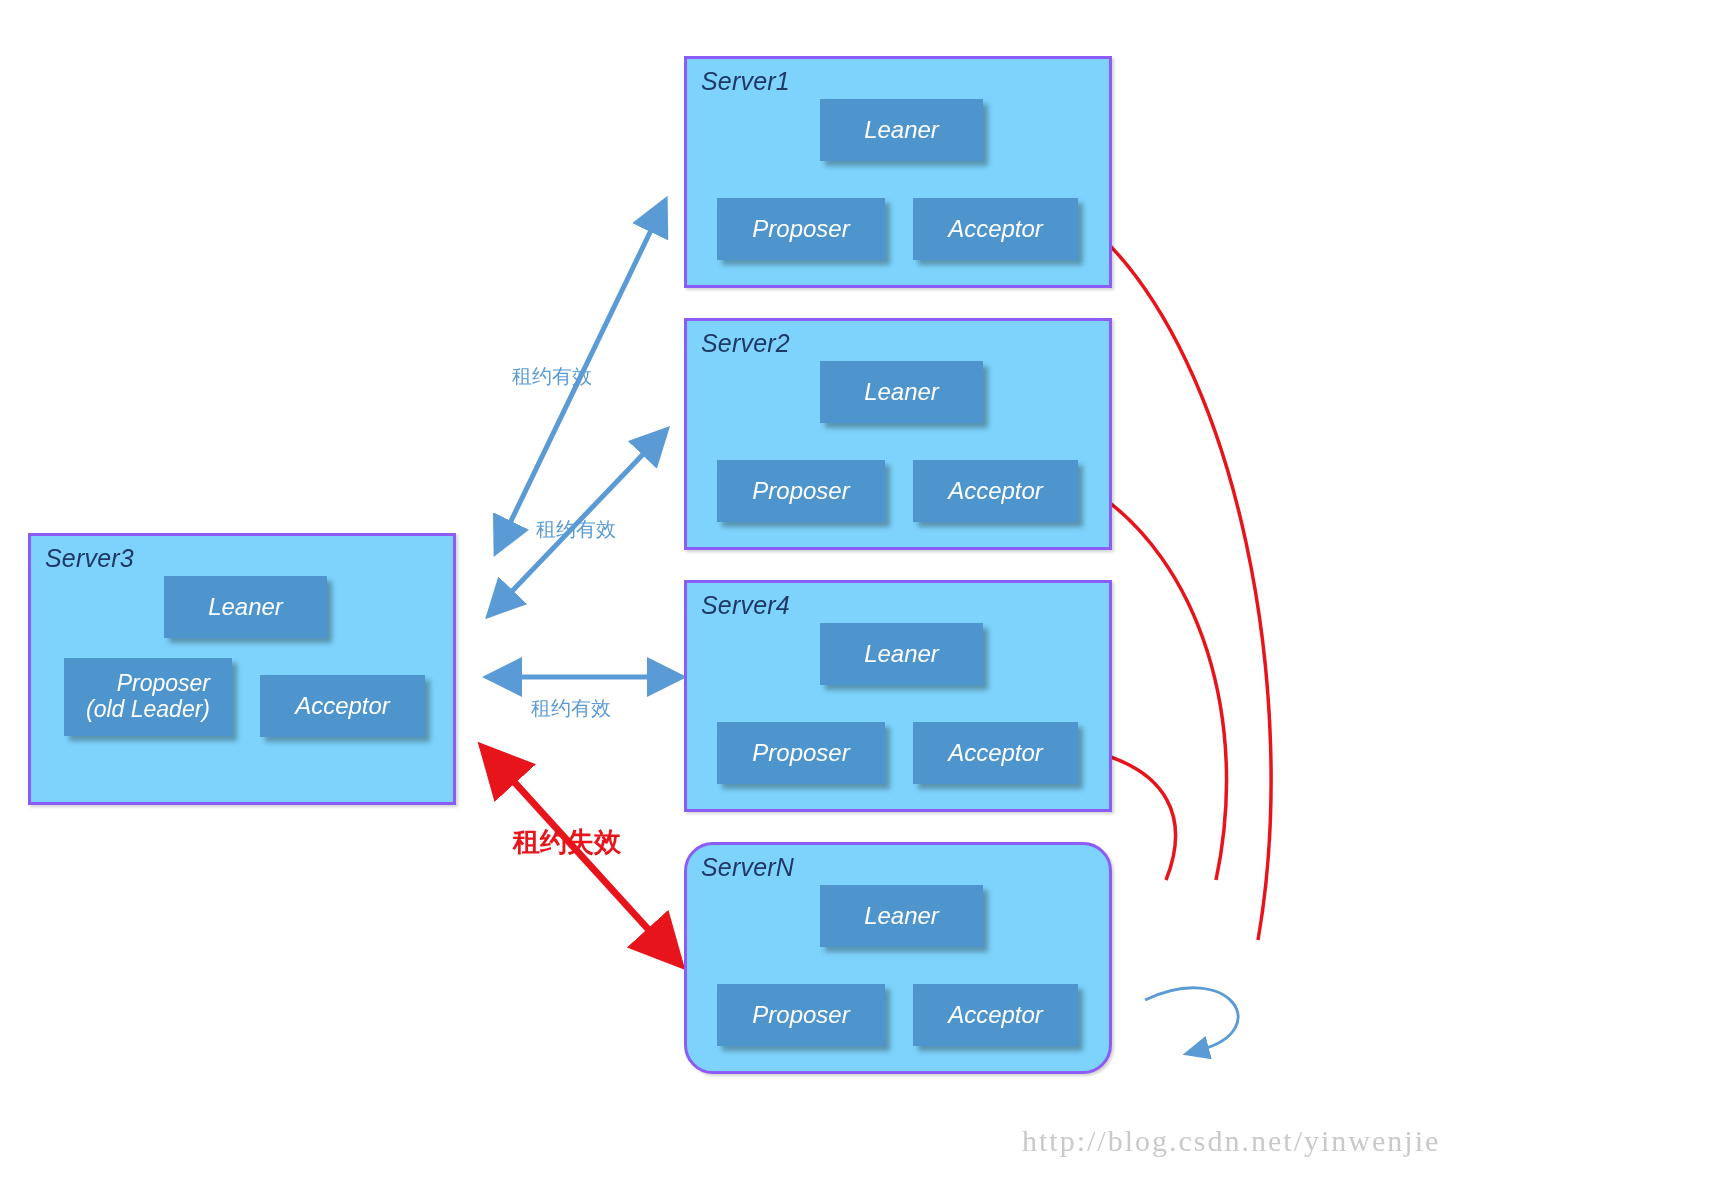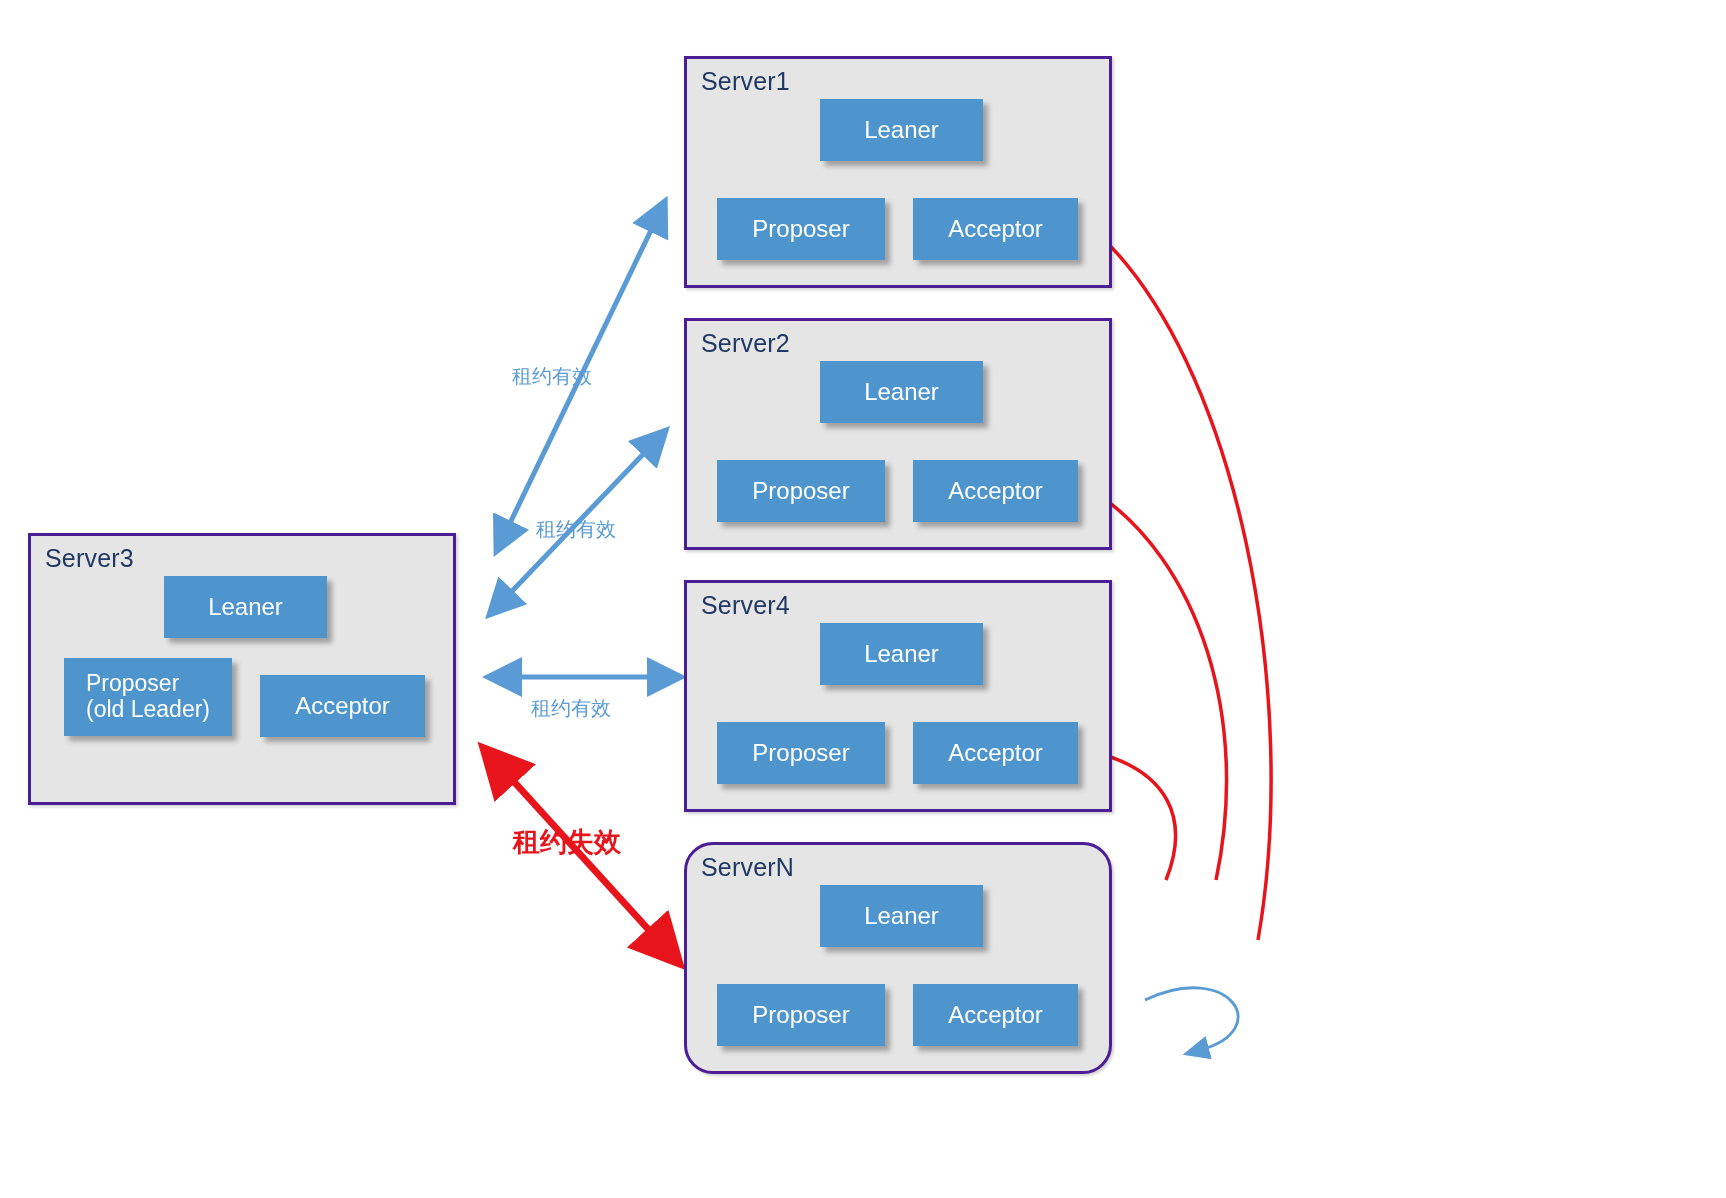"Server1" .server-box { background: #e5e5e5 -> #7dd3fc; border: 3px solid #4c1d95 -> 3px solid #8b5cf6; font-style: none -> italic }
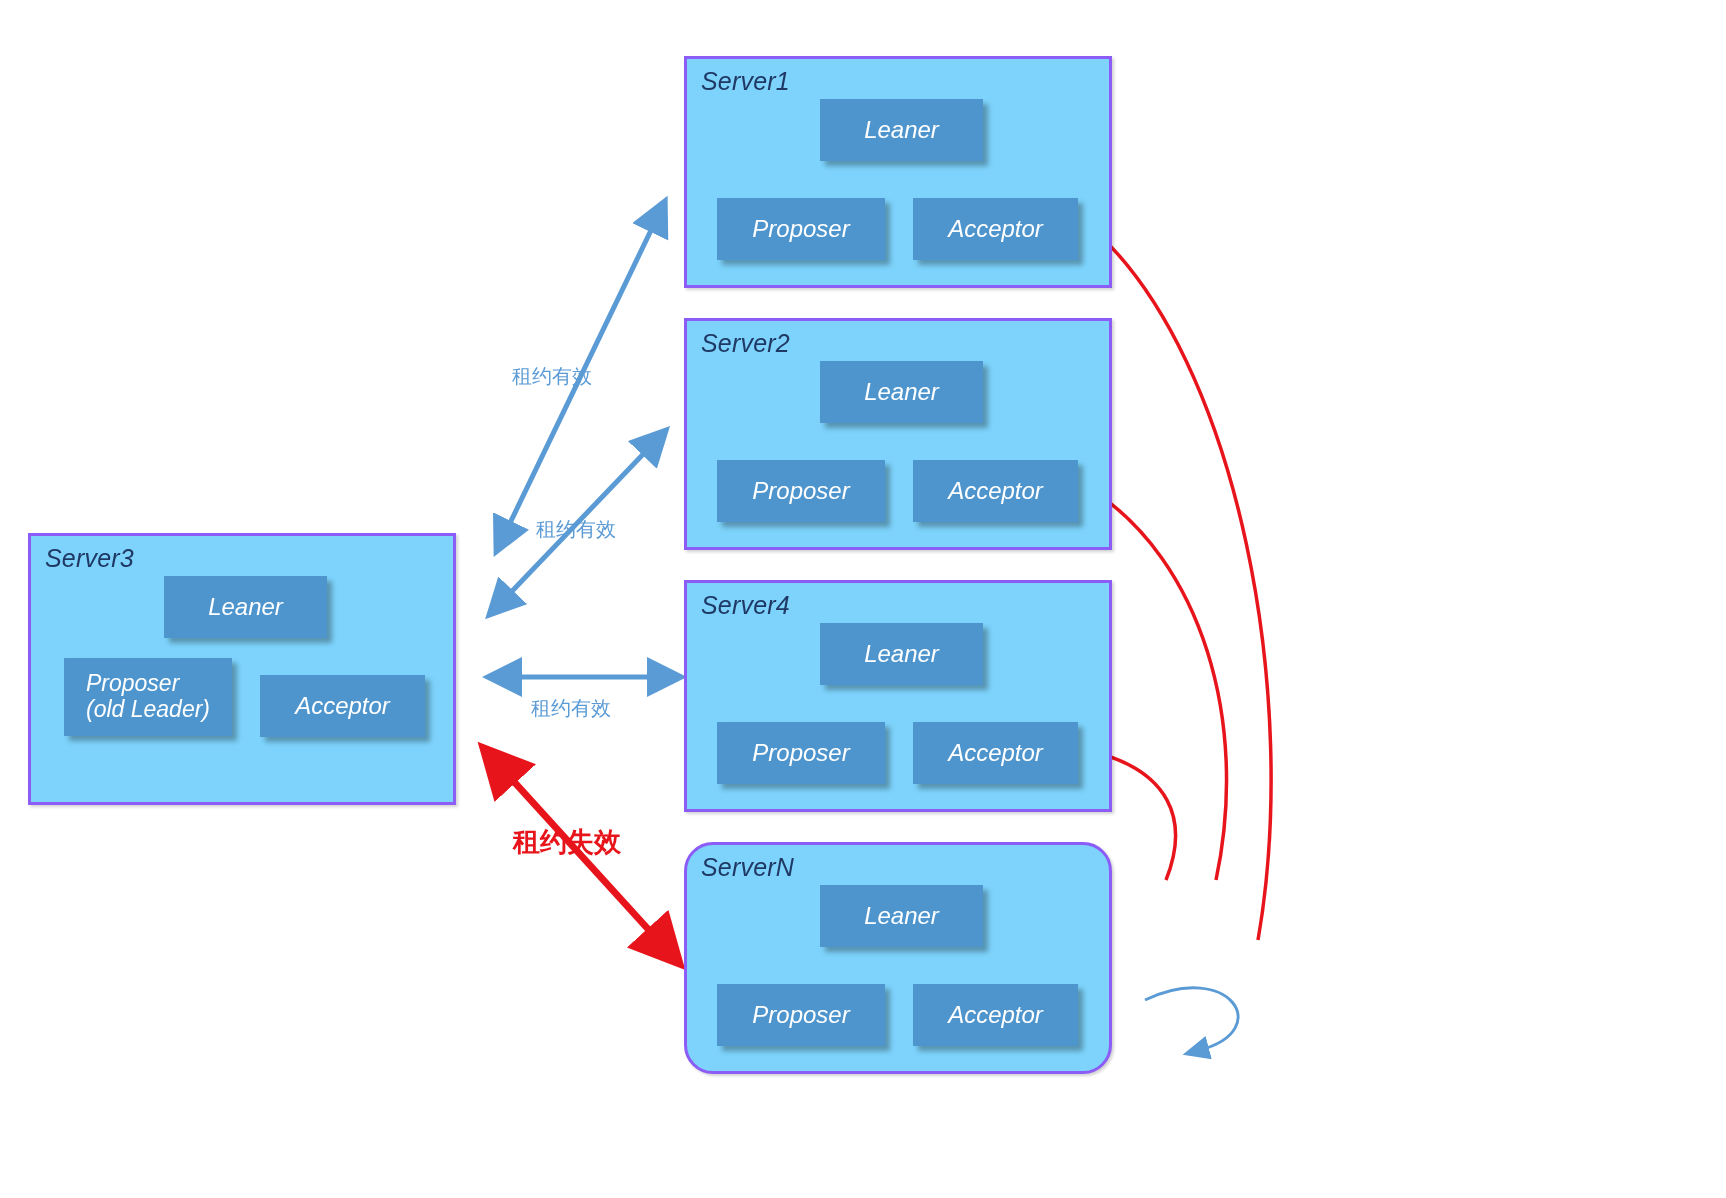"Leaner" .role { text-align: left -> right }
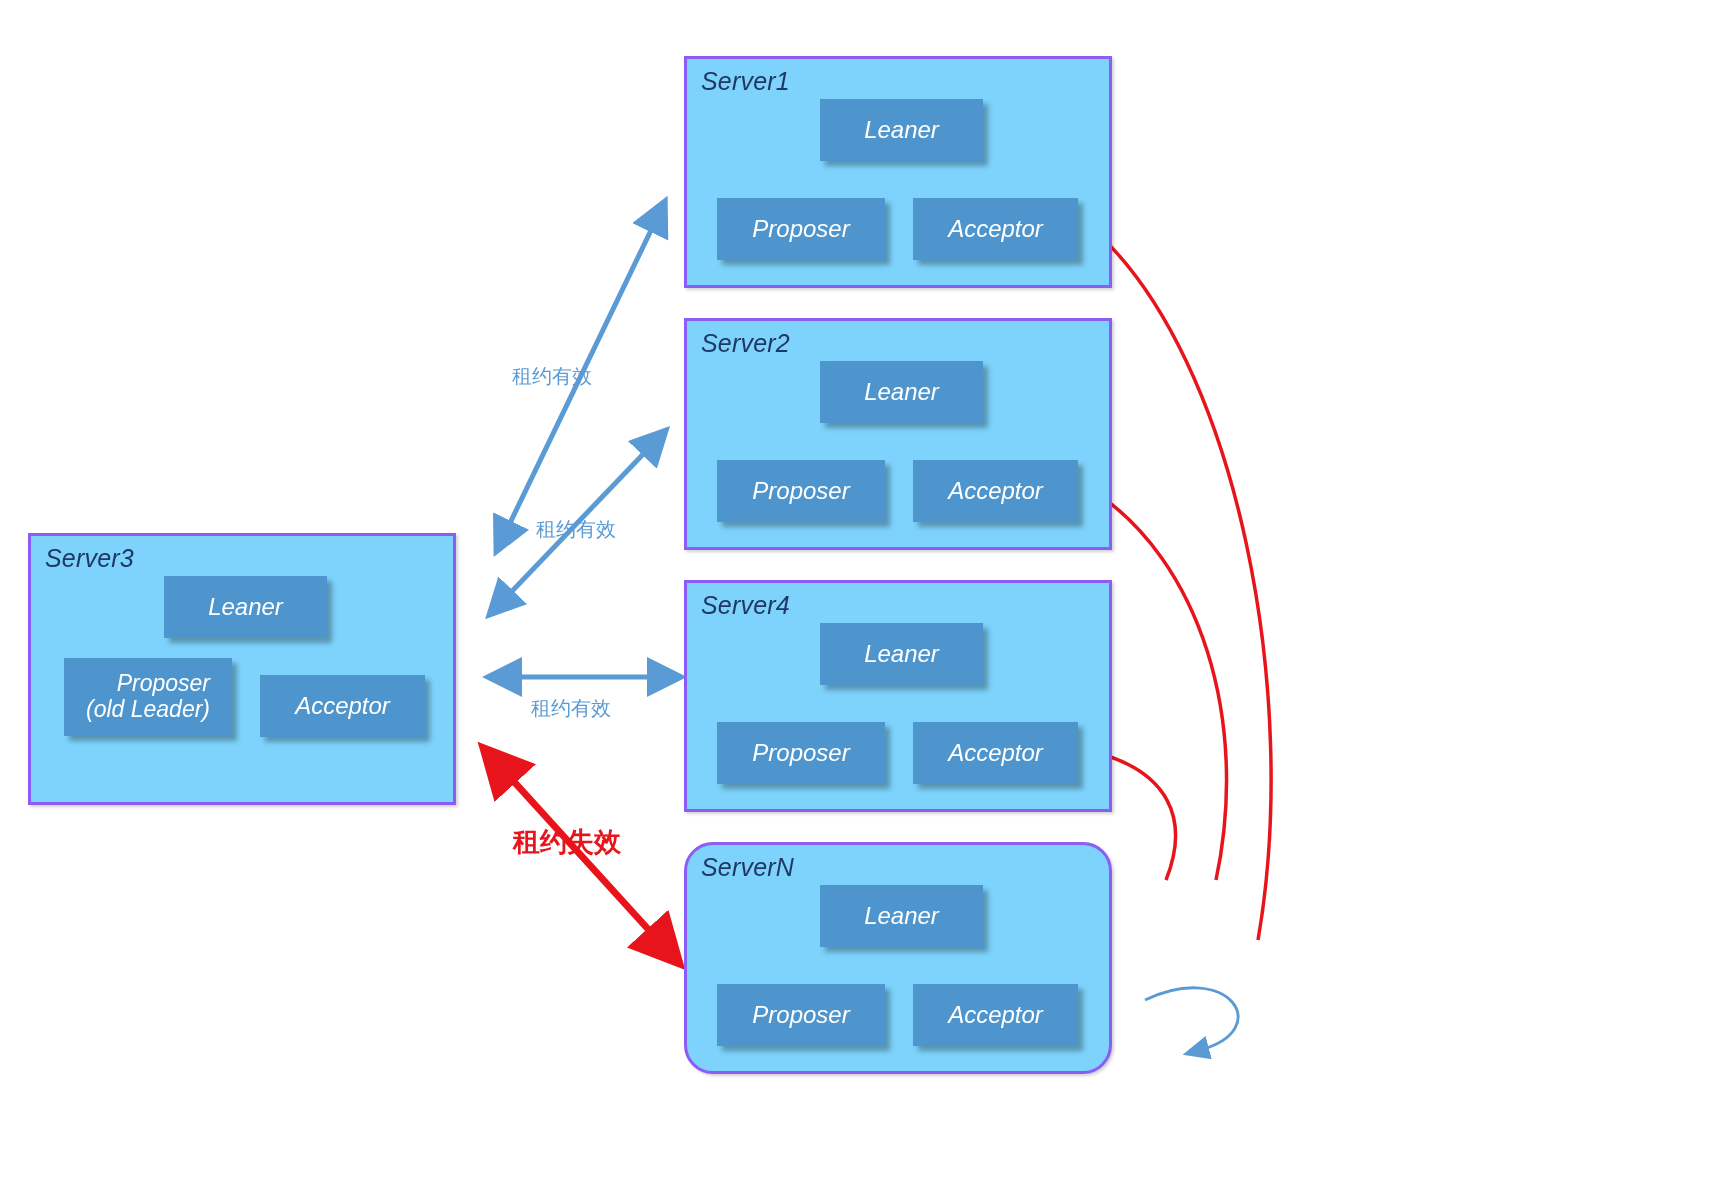"http://blog.csdn.net/yinwenjie" div.watermark { html: none -> <div>http://blog.csdn.net/yinwenjie</div> }
